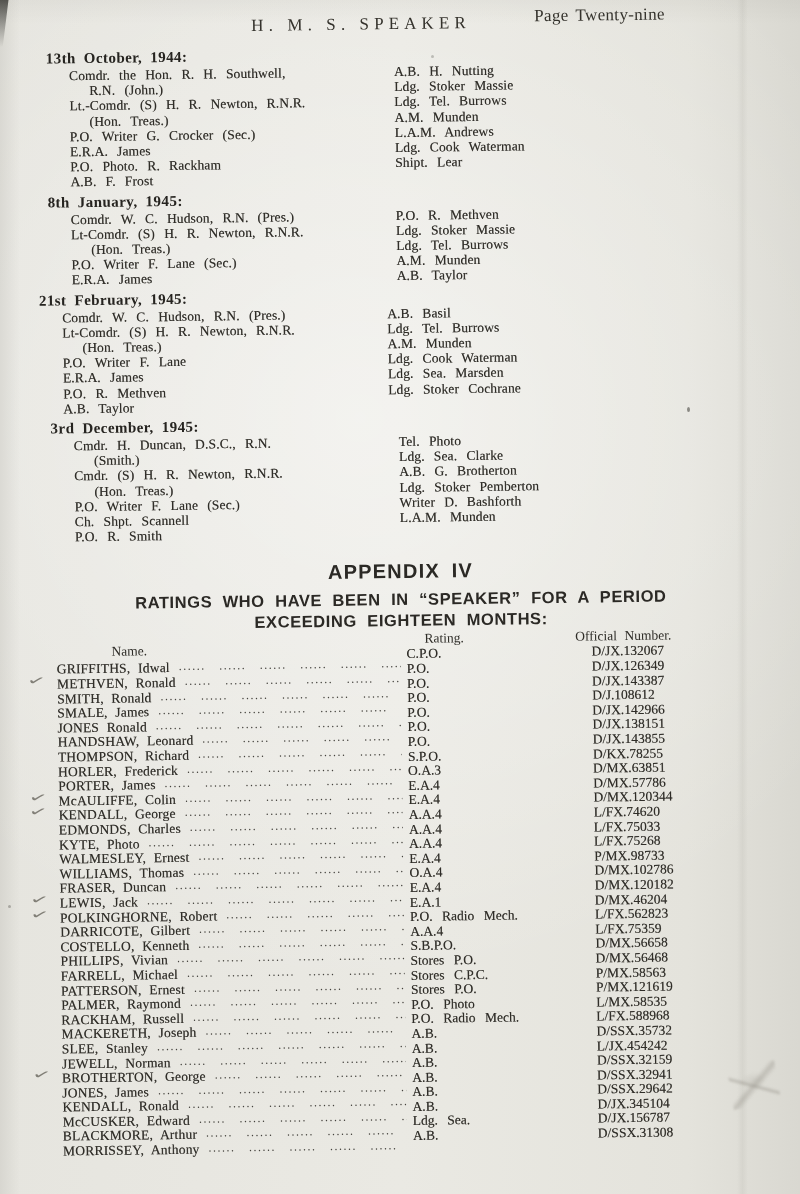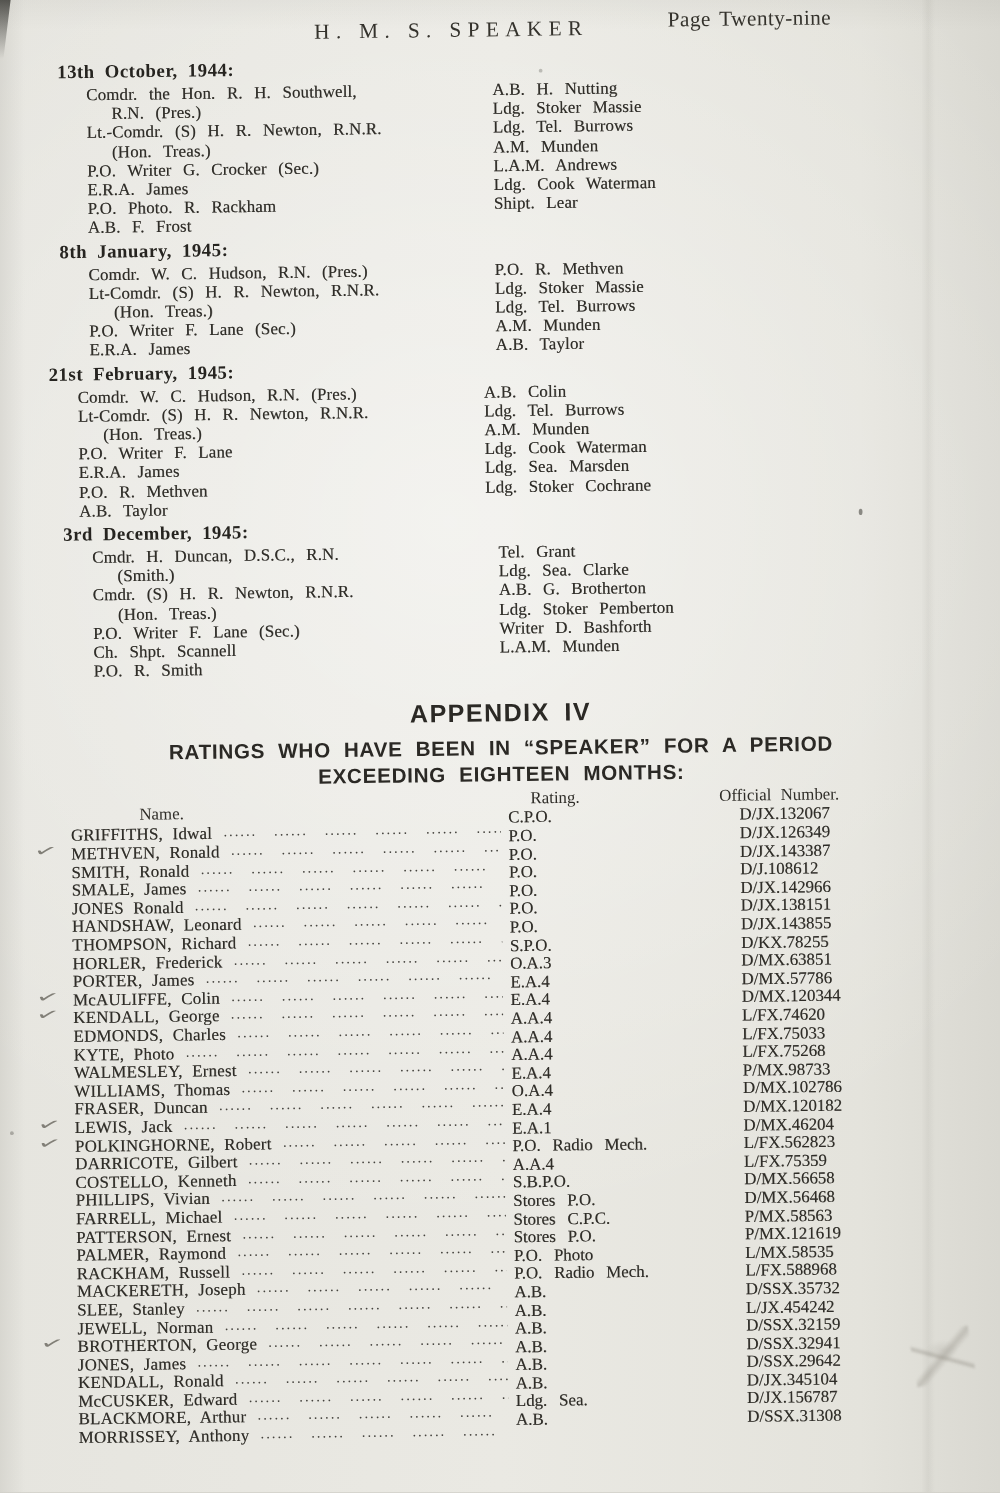"R.N. (Pres.)" span { text: Pres -> John }
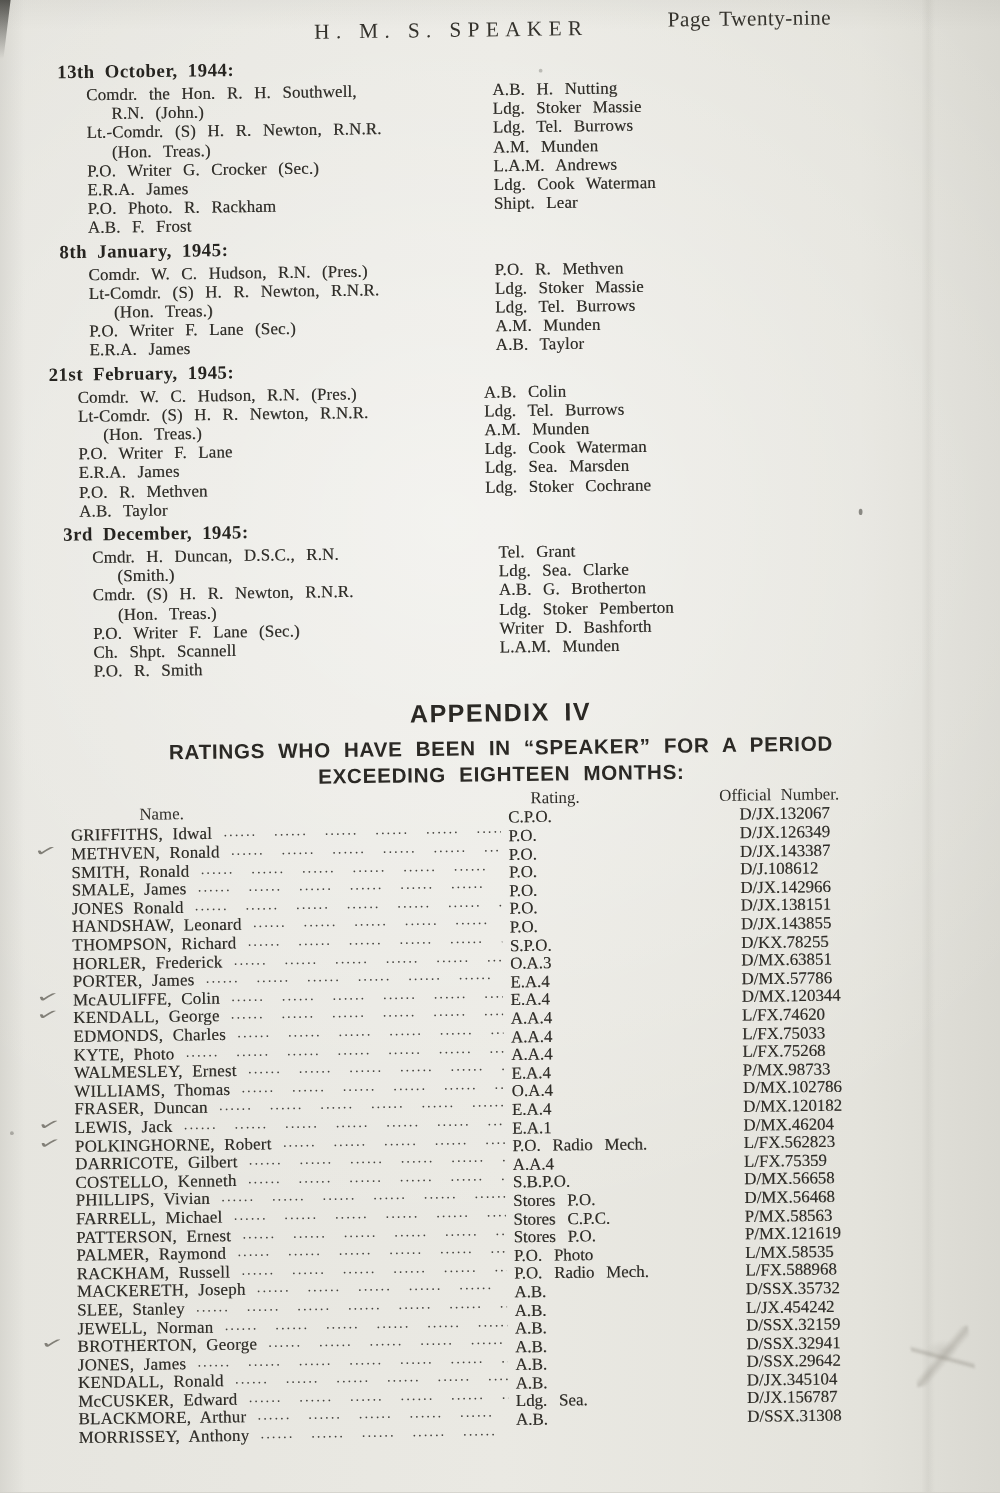"A.B. Colin" span { text: Colin -> Basil }
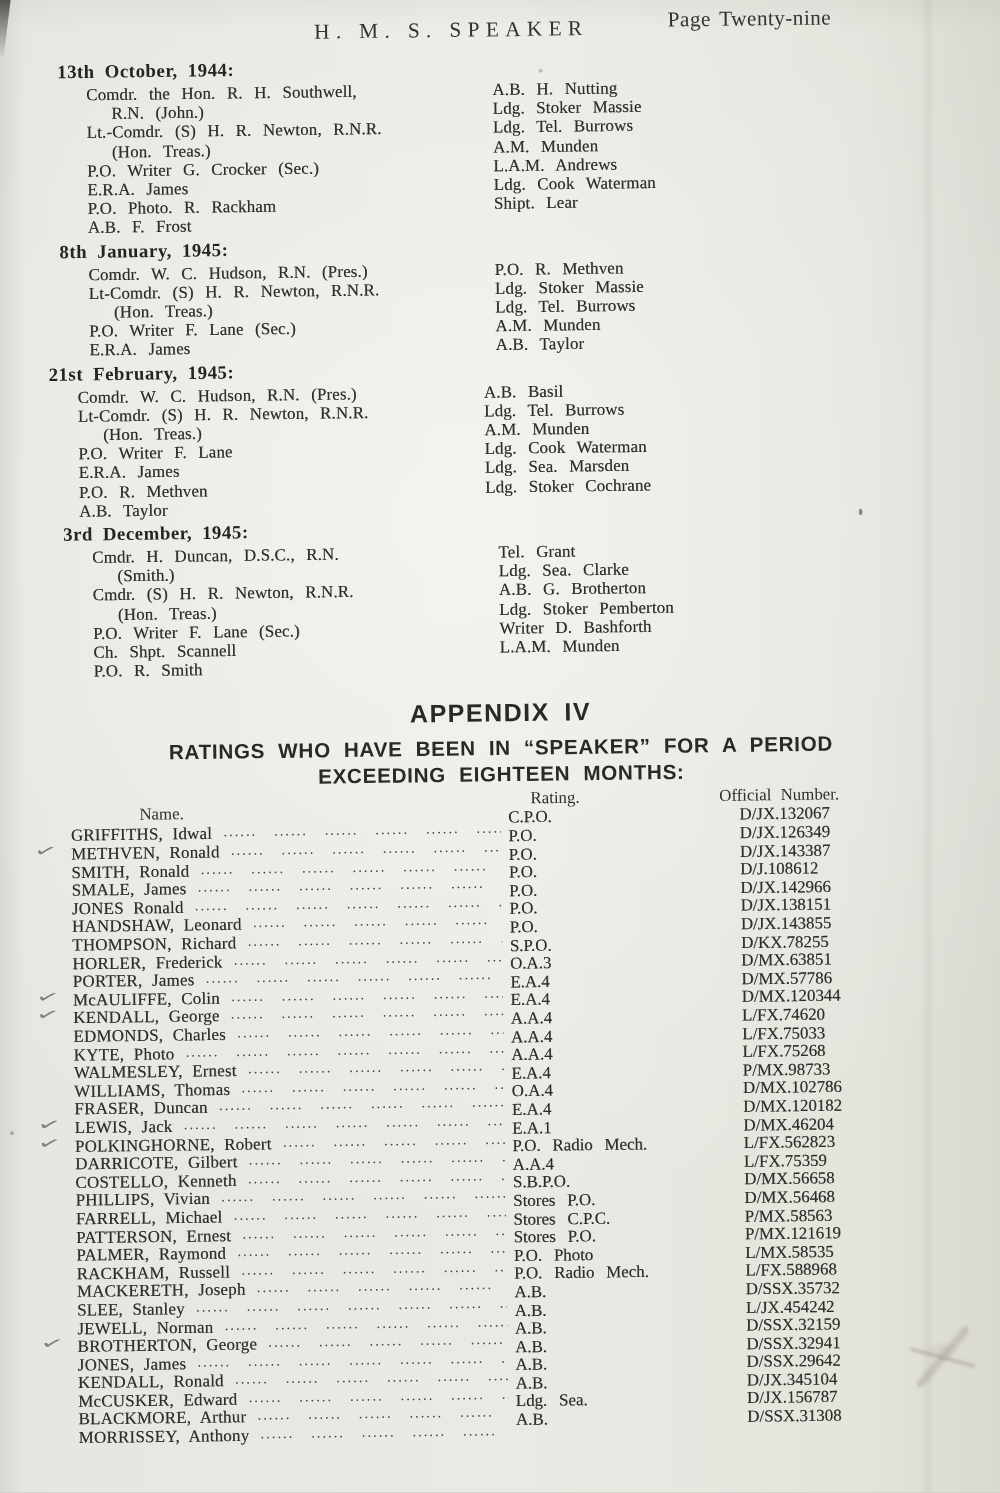"Tel. Grant" span { text: Grant -> Photo }
